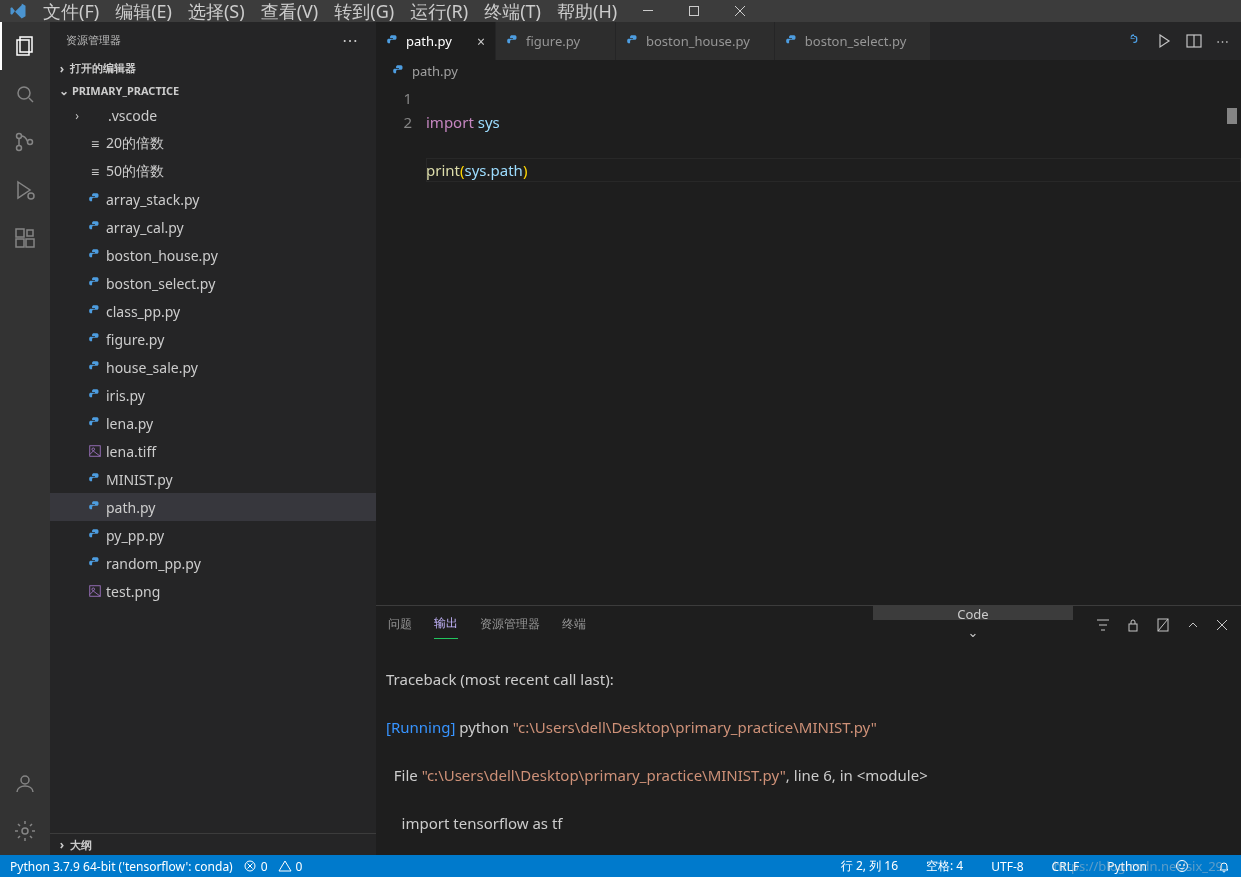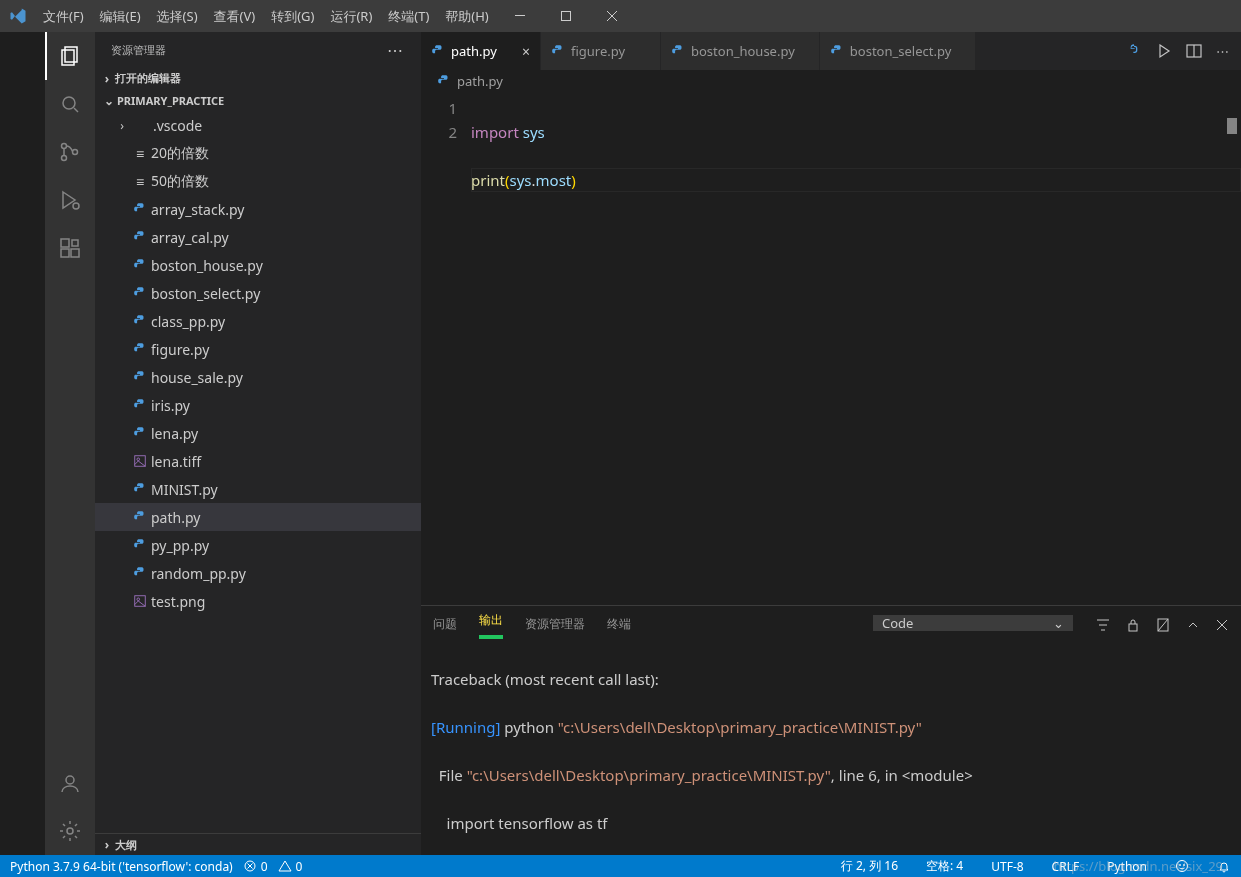"文件(F)" .titlebar { font-size: 13px -> 18px; height: 32px -> 22px }
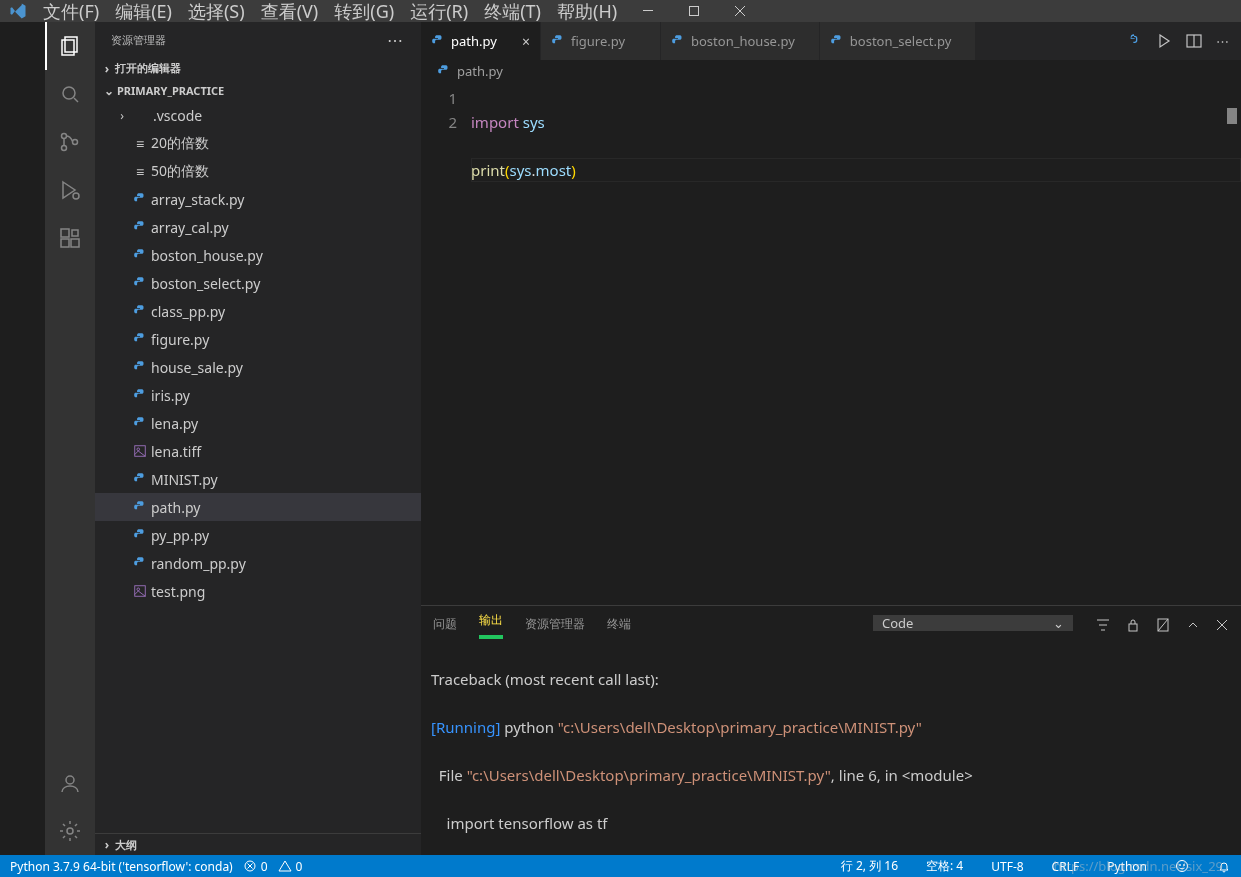"资源管理器" .main { padding-left: 45px -> none }
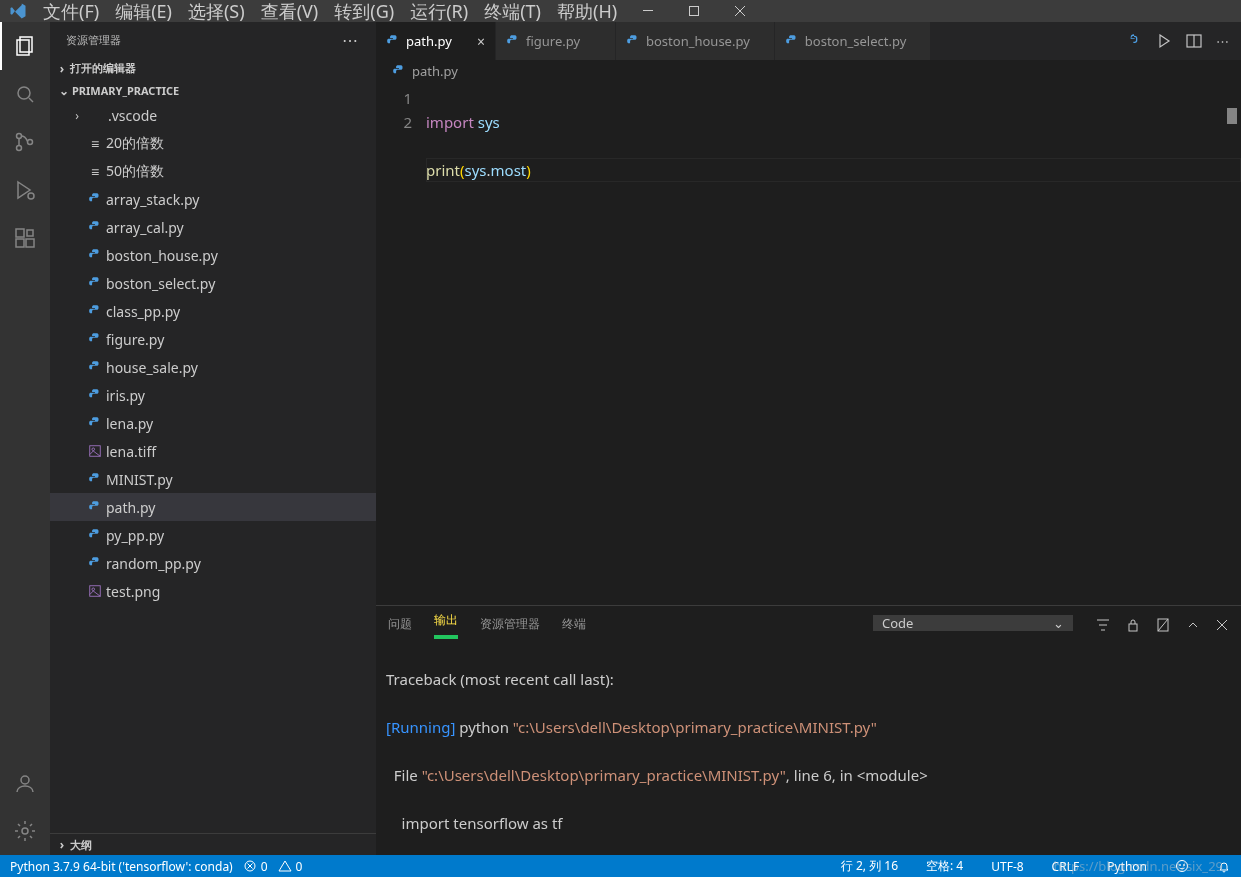"most" span.id { text: most -> path }
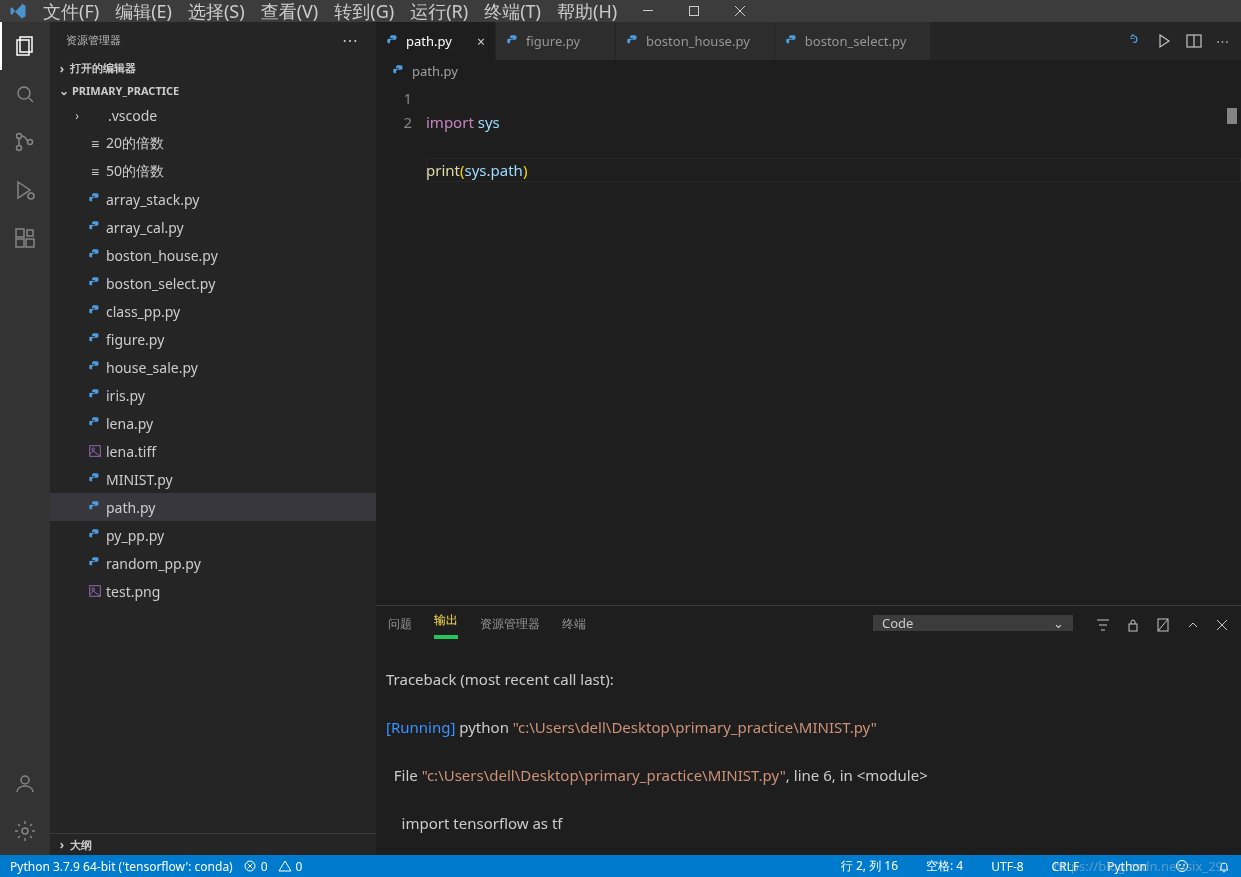"输出" .ptab.active { border-bottom: 4px solid #22c55e -> 1px solid #22c55e; color: #fde047 -> #c4b5fd }
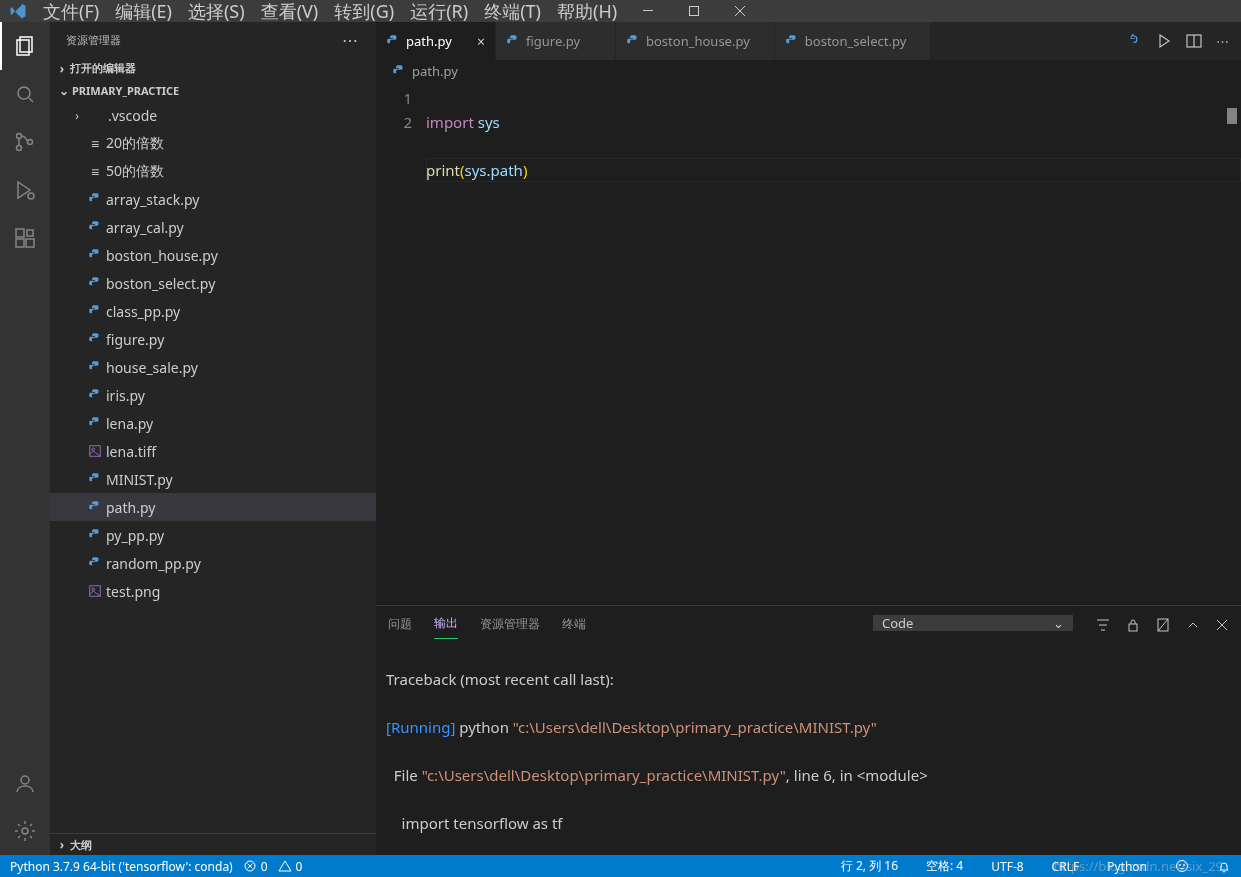"Code" .panel-select { flex-direction: none -> column; margin-bottom: 8px -> 19px }
